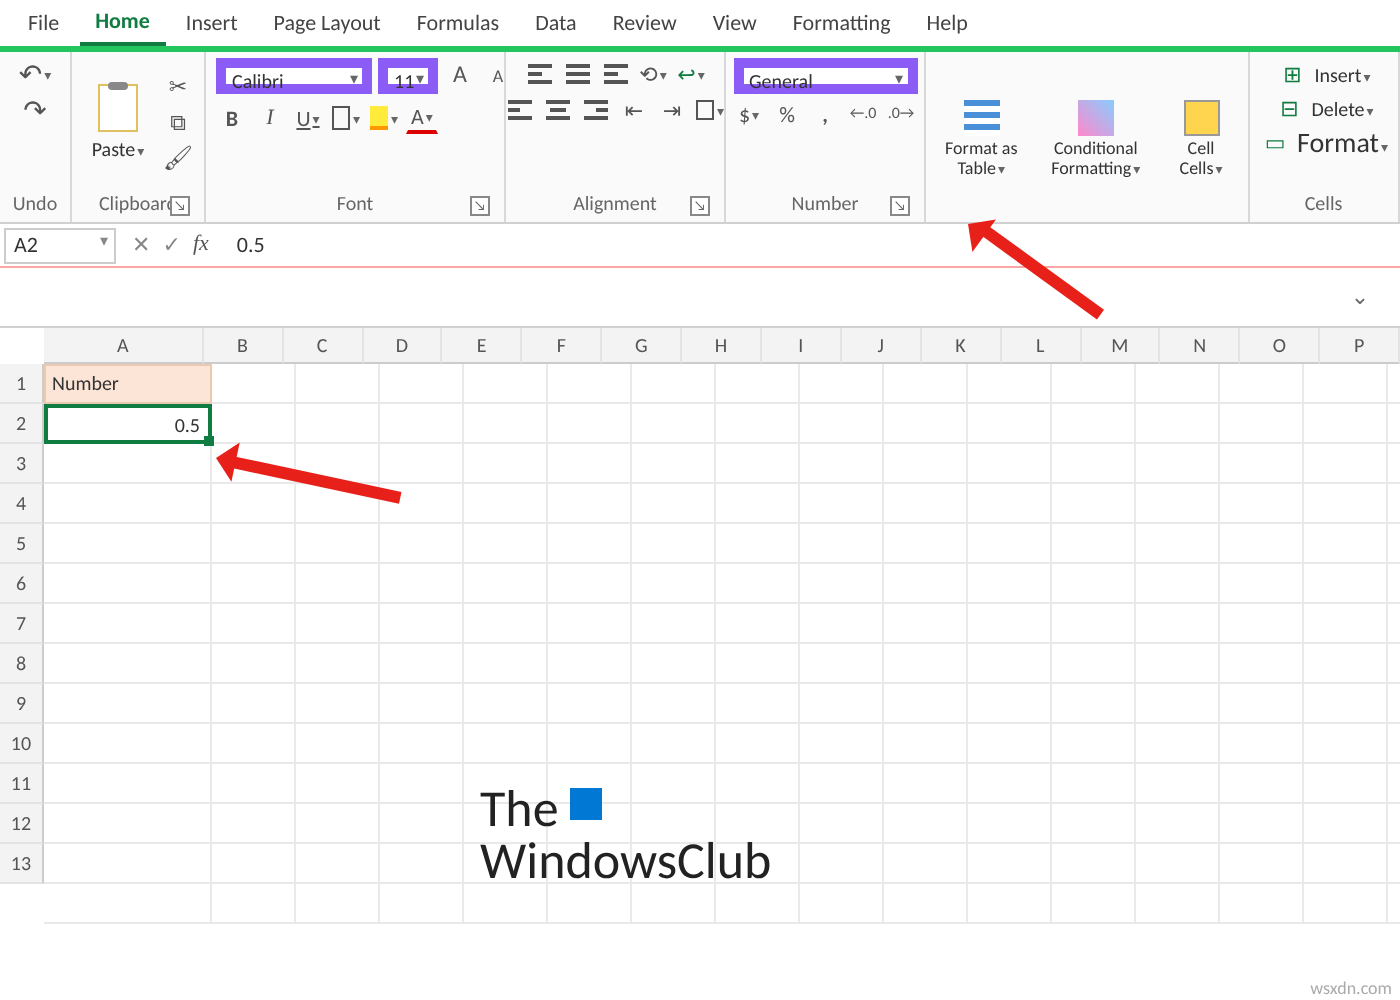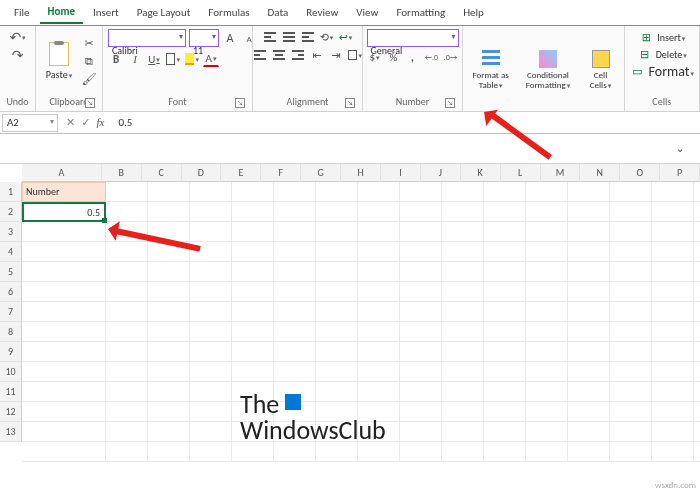"File" .tabs { border-bottom: 1px solid #22c55e -> 3px solid #22c55e }
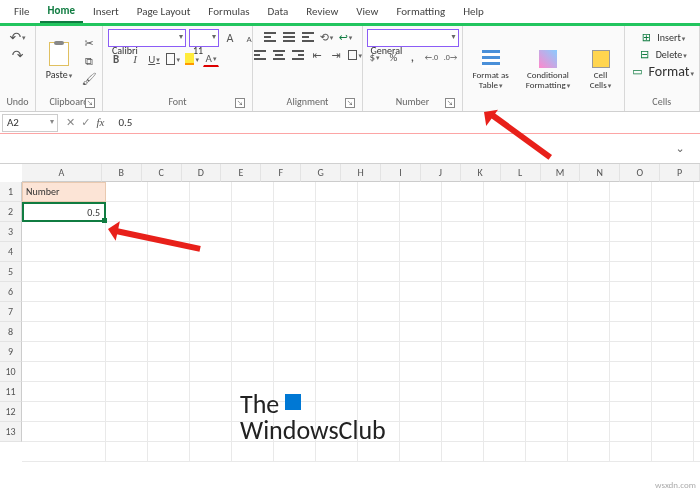"Calibri" .sel { border: 1px solid #8b5cf6 -> 5px solid #8b5cf6; padding: 14px 14px 1px 3px -> 0 14px 1px 3px }
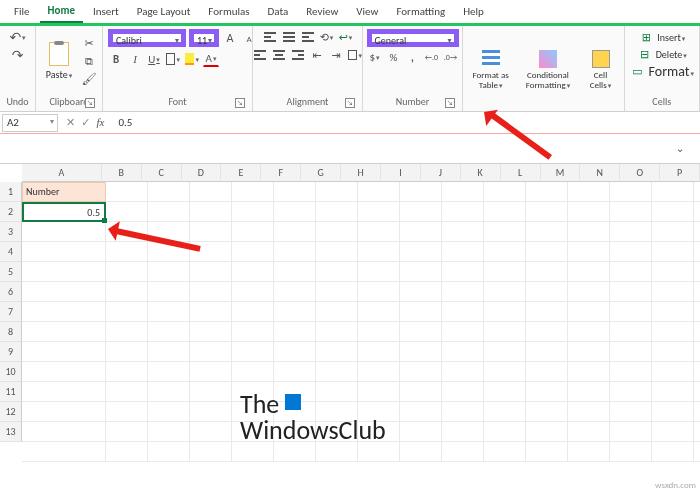"wsxdn.com" .attr { bottom: 10px -> 0 }
